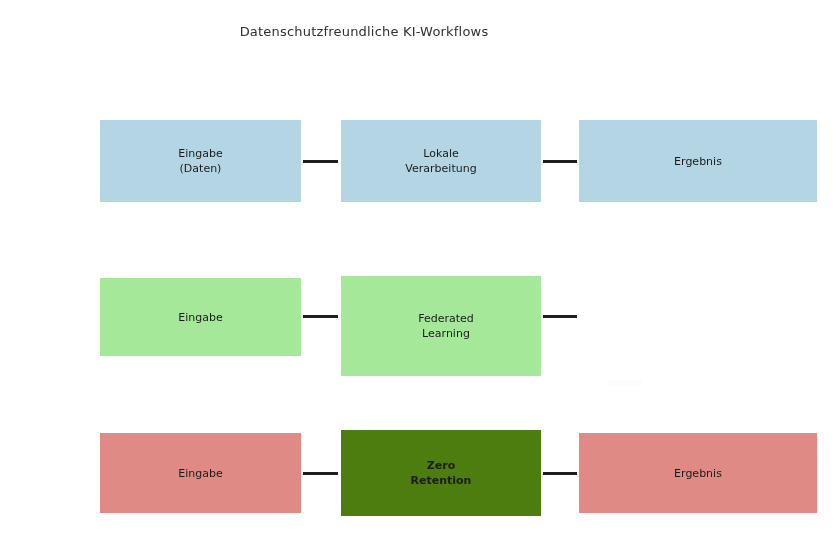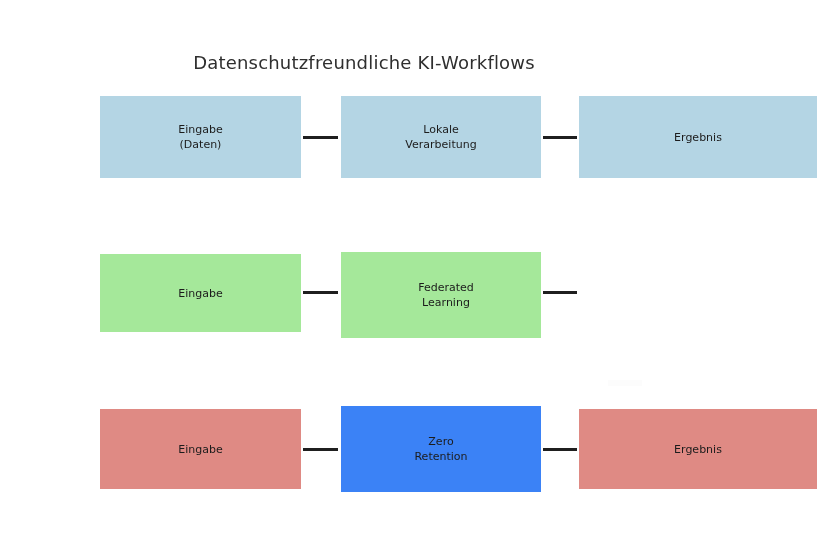"Datenschutzfreundliche KI-Workflows" .diagram-title { font-size: 18px -> 13px; top: 52px -> 24px }
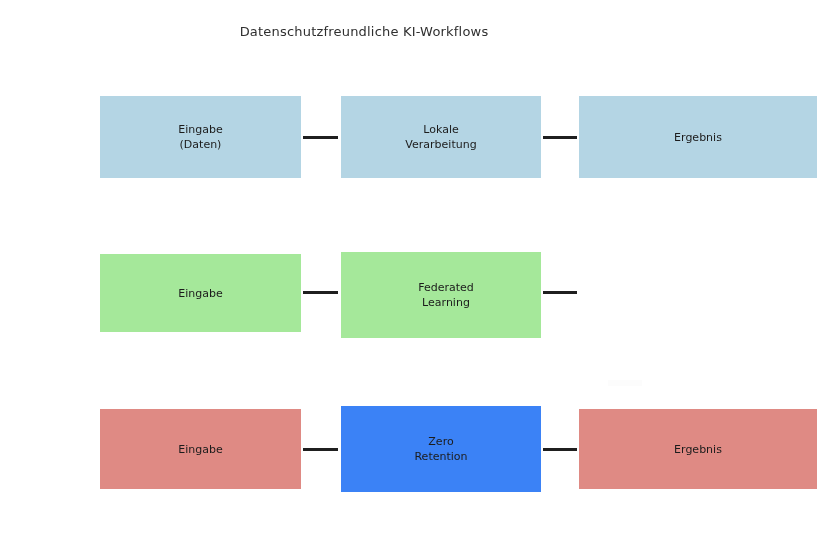"Eingabe" .flow-row { margin-top: none -> 24px }
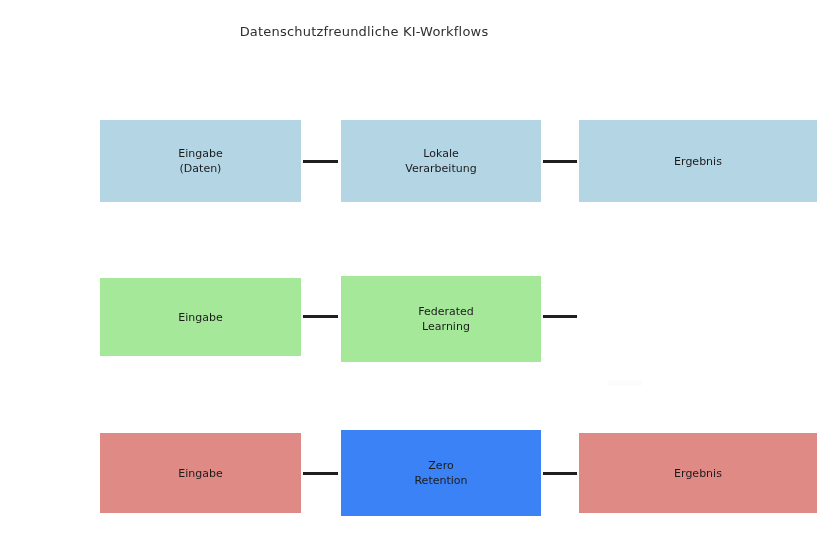"Federated" #row-federated .col-middle { height: 86px -> 100px }
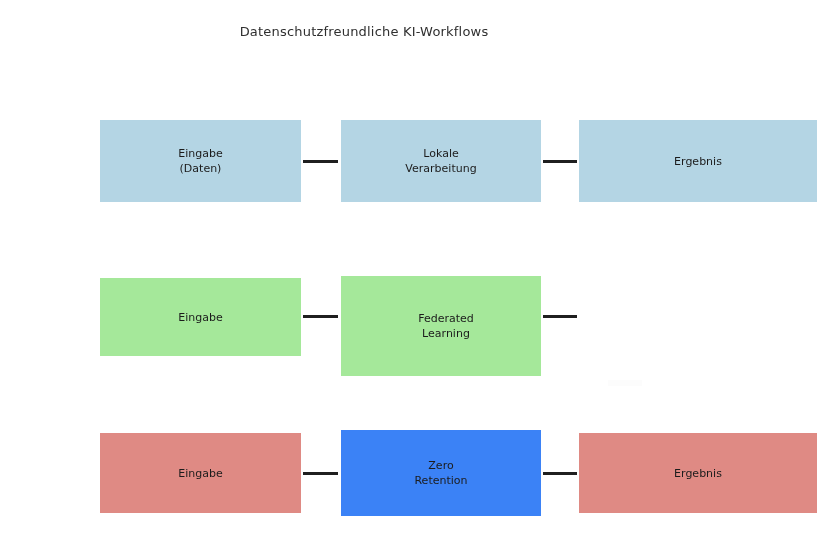"Zero" div.node-box { background-color: #3b82f6 -> #4d7c0f; font-weight: none -> bold }
